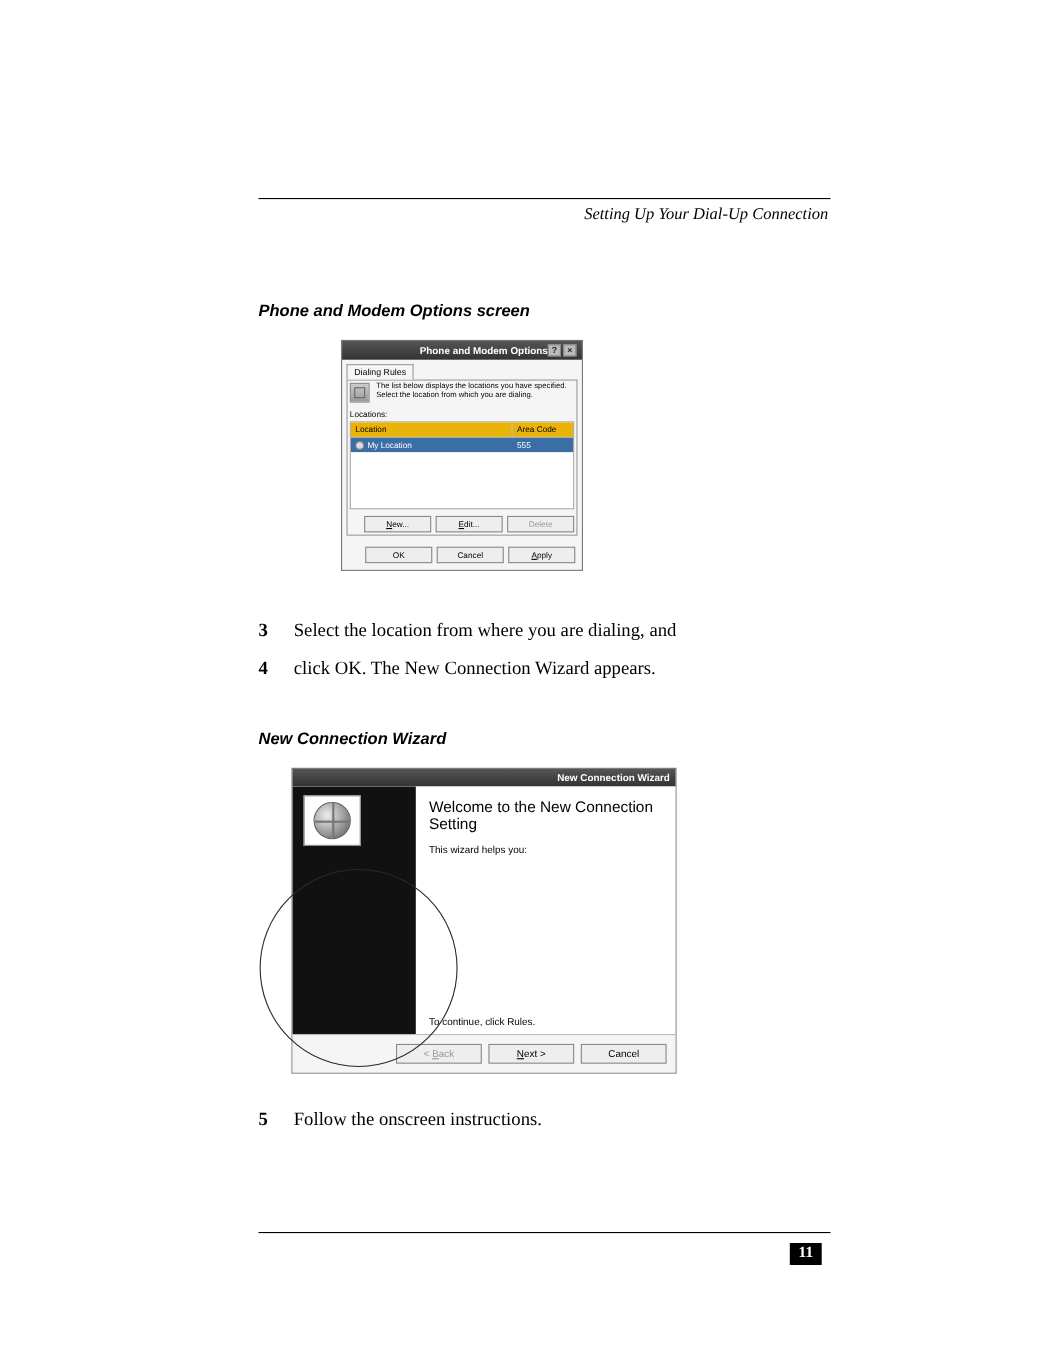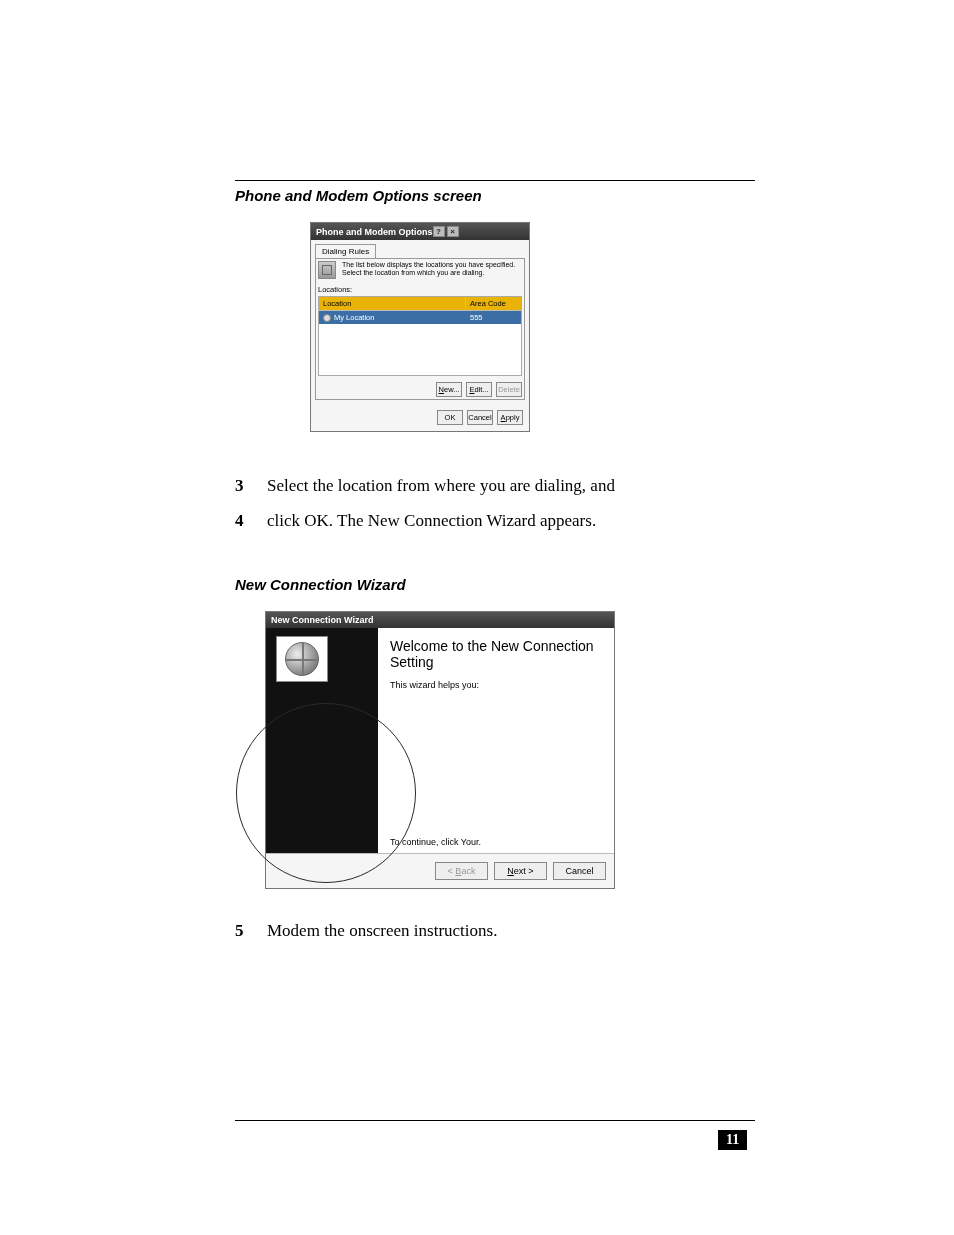"Setting Up Your Dial-Up Connection" div.running-head { html: none -> <div>Setting Up Your Dial-Up Connection</div> }
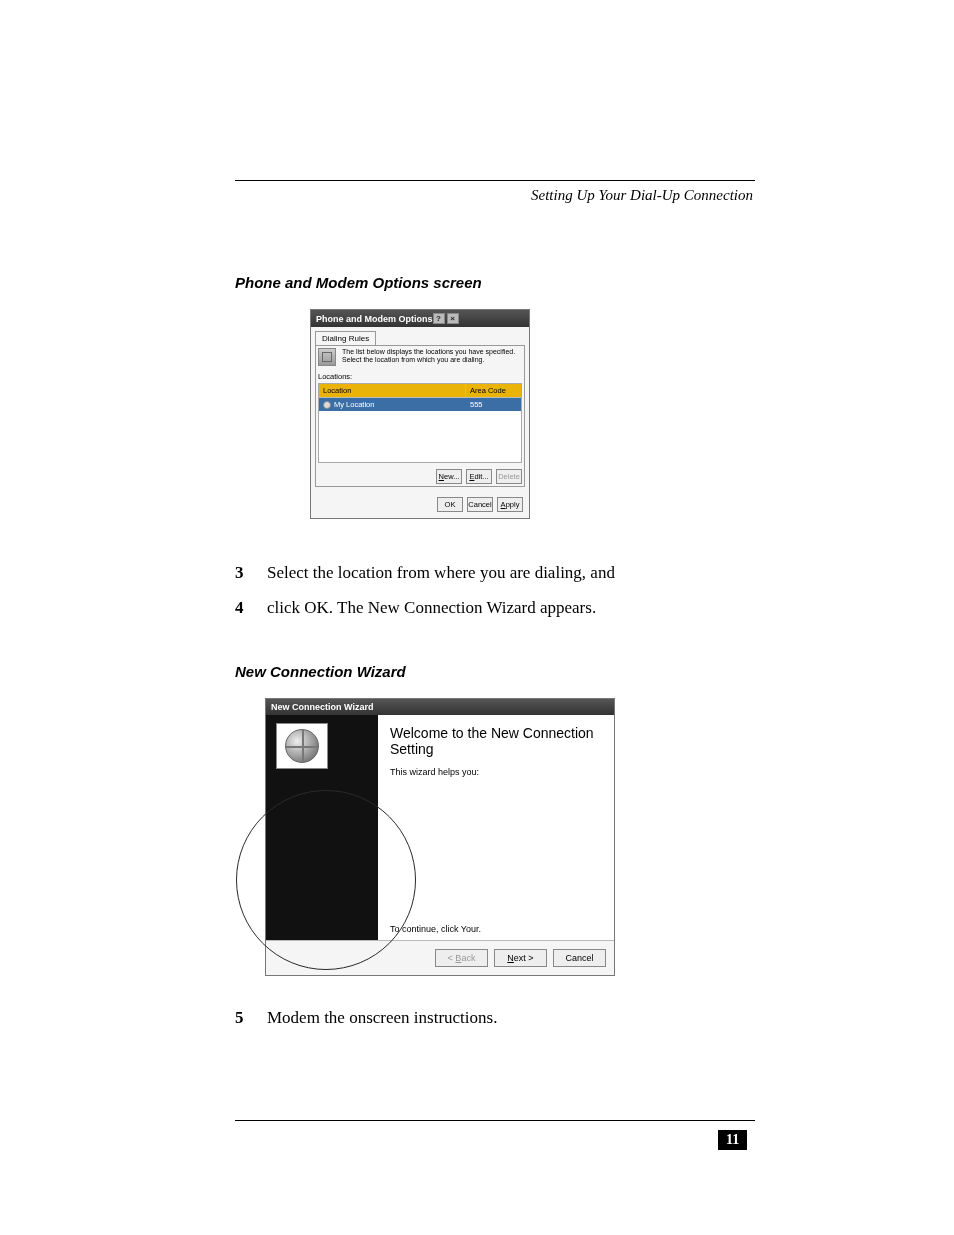"Phone and Modem Options" .titlebar { justify-content: flex-start -> flex-end }
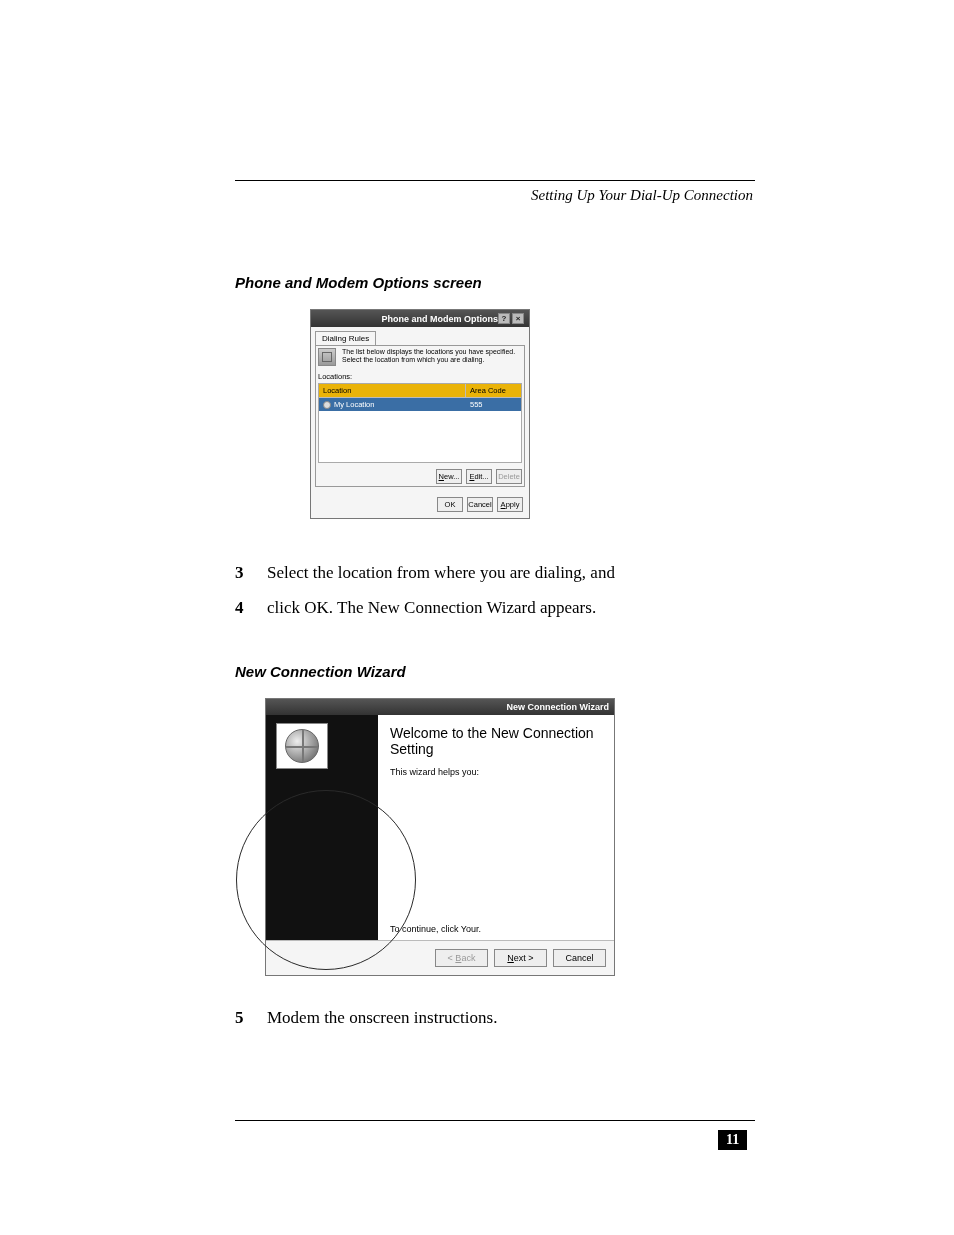"New..." .winbtn { width: 26px -> 61px }
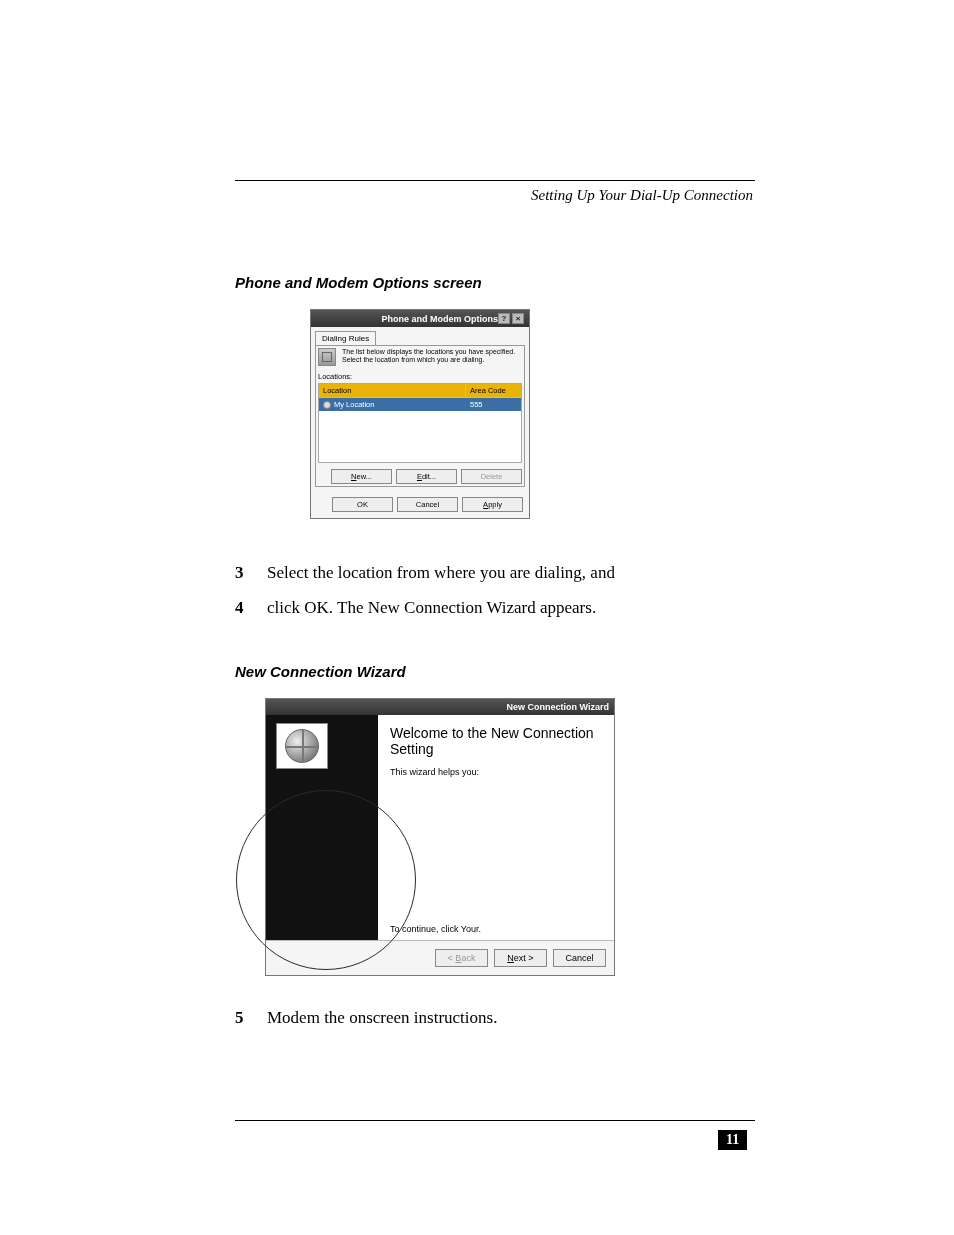"To continue, click Your." div.wiz-cont { text: Your -> Rules }
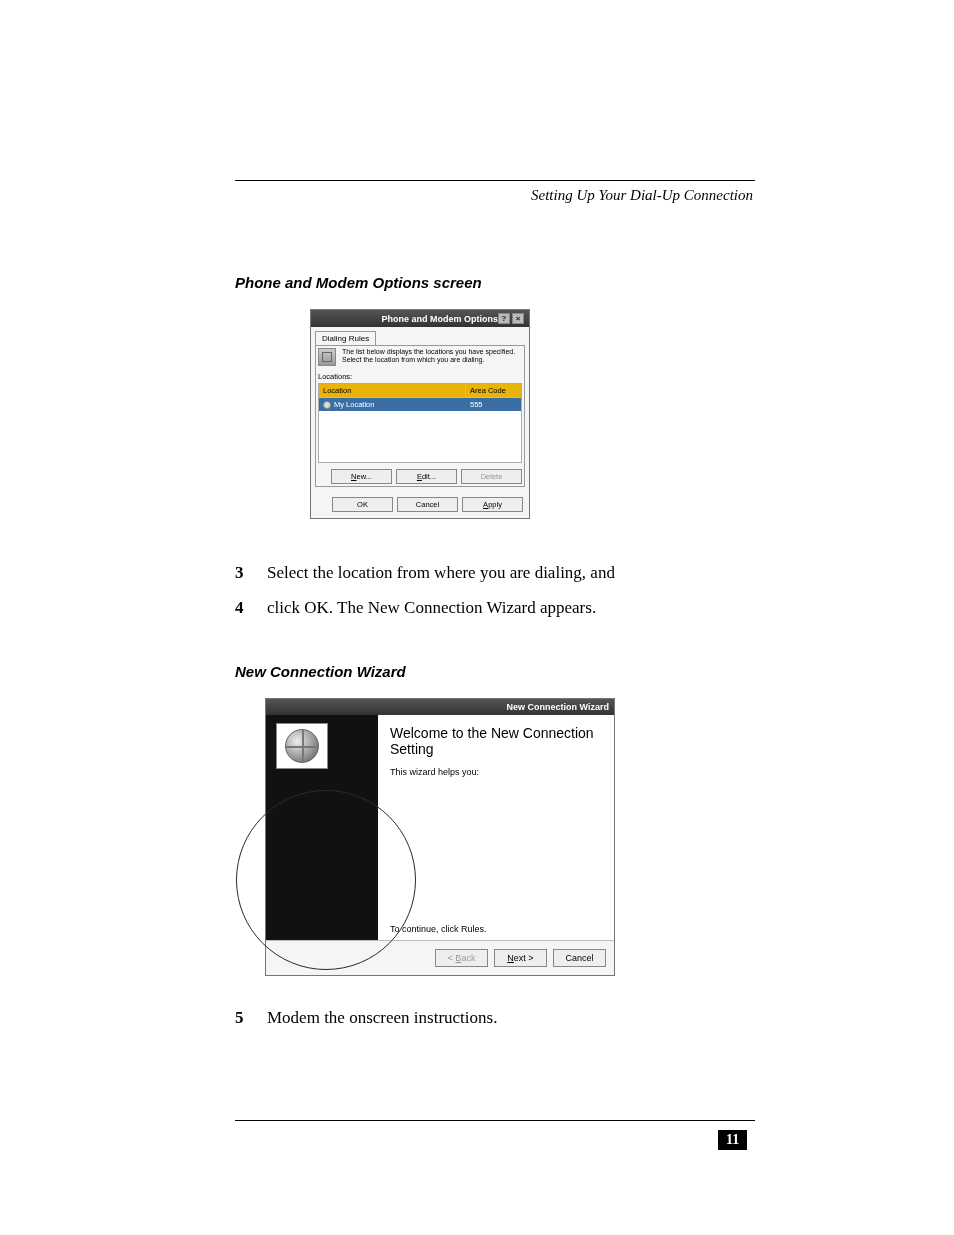"< Back" .dlg2-footer .winbtn { width: 53px -> 78px }
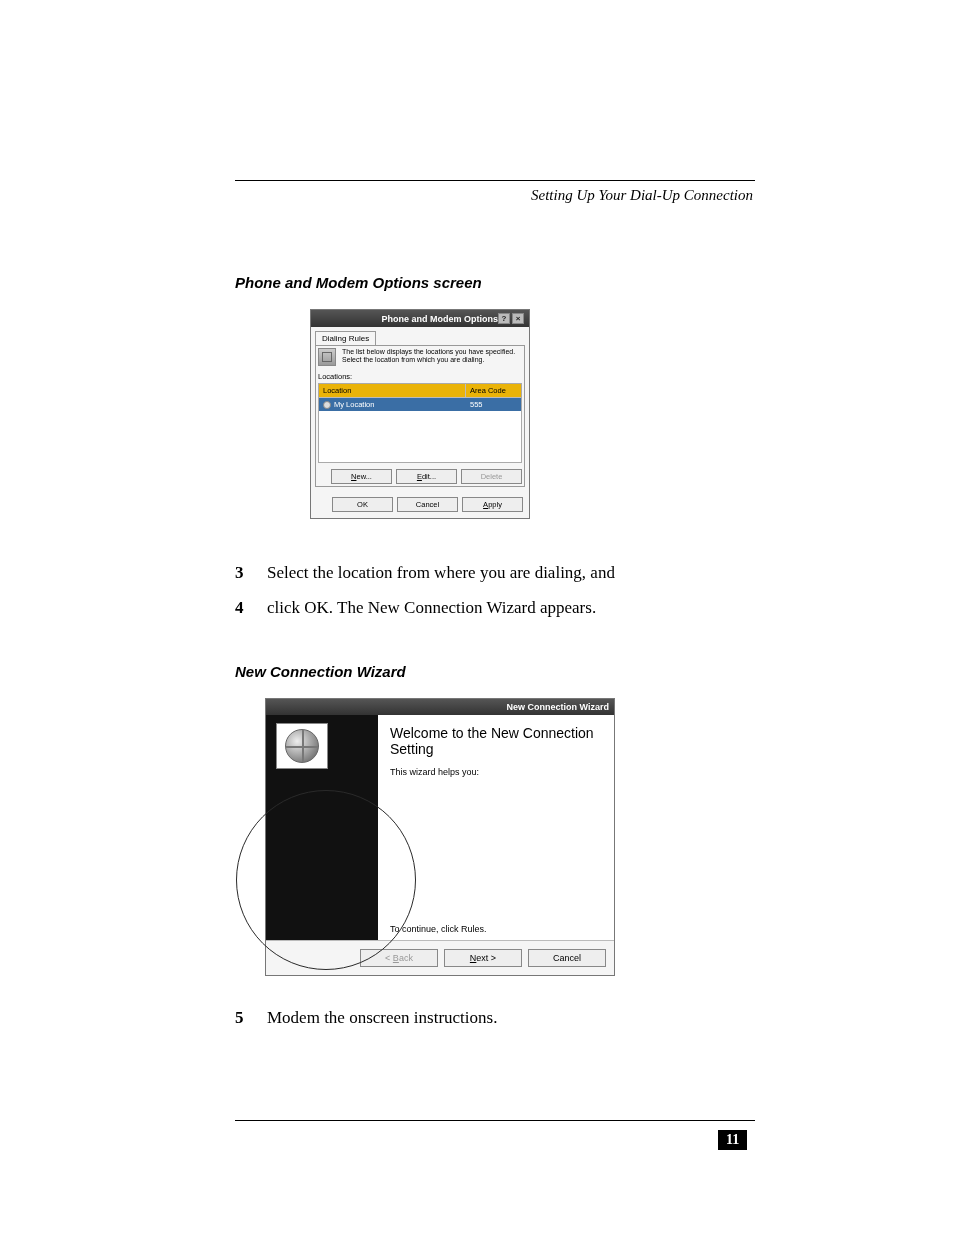"Modem the onscreen instructions." div { text: Modem -> Follow }
